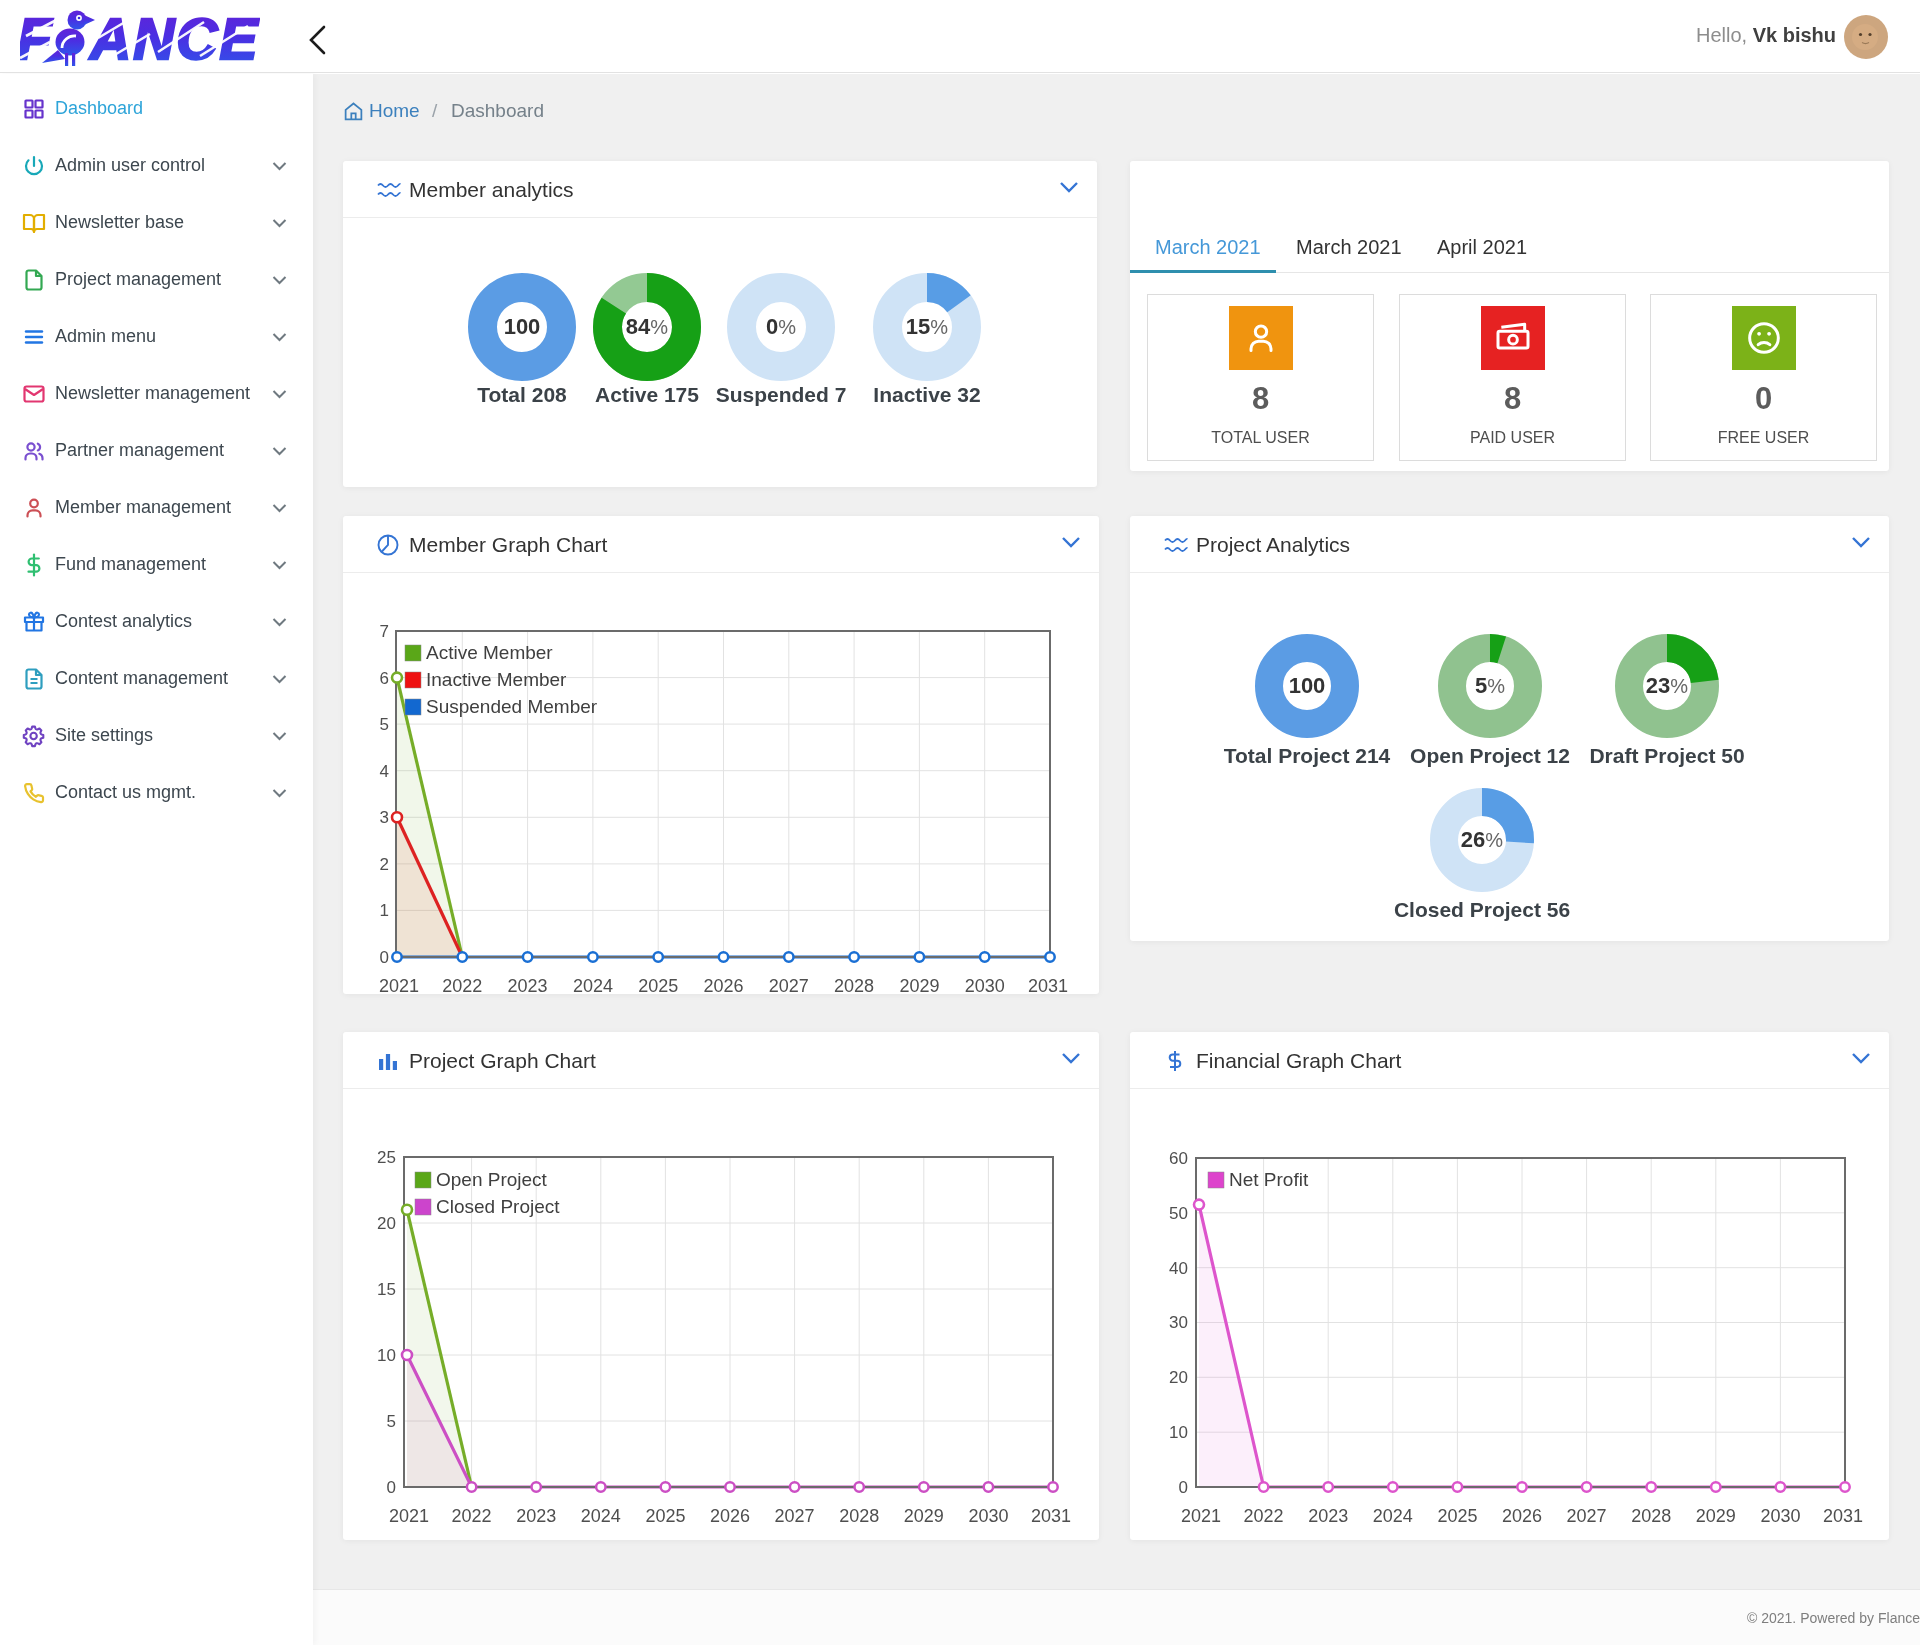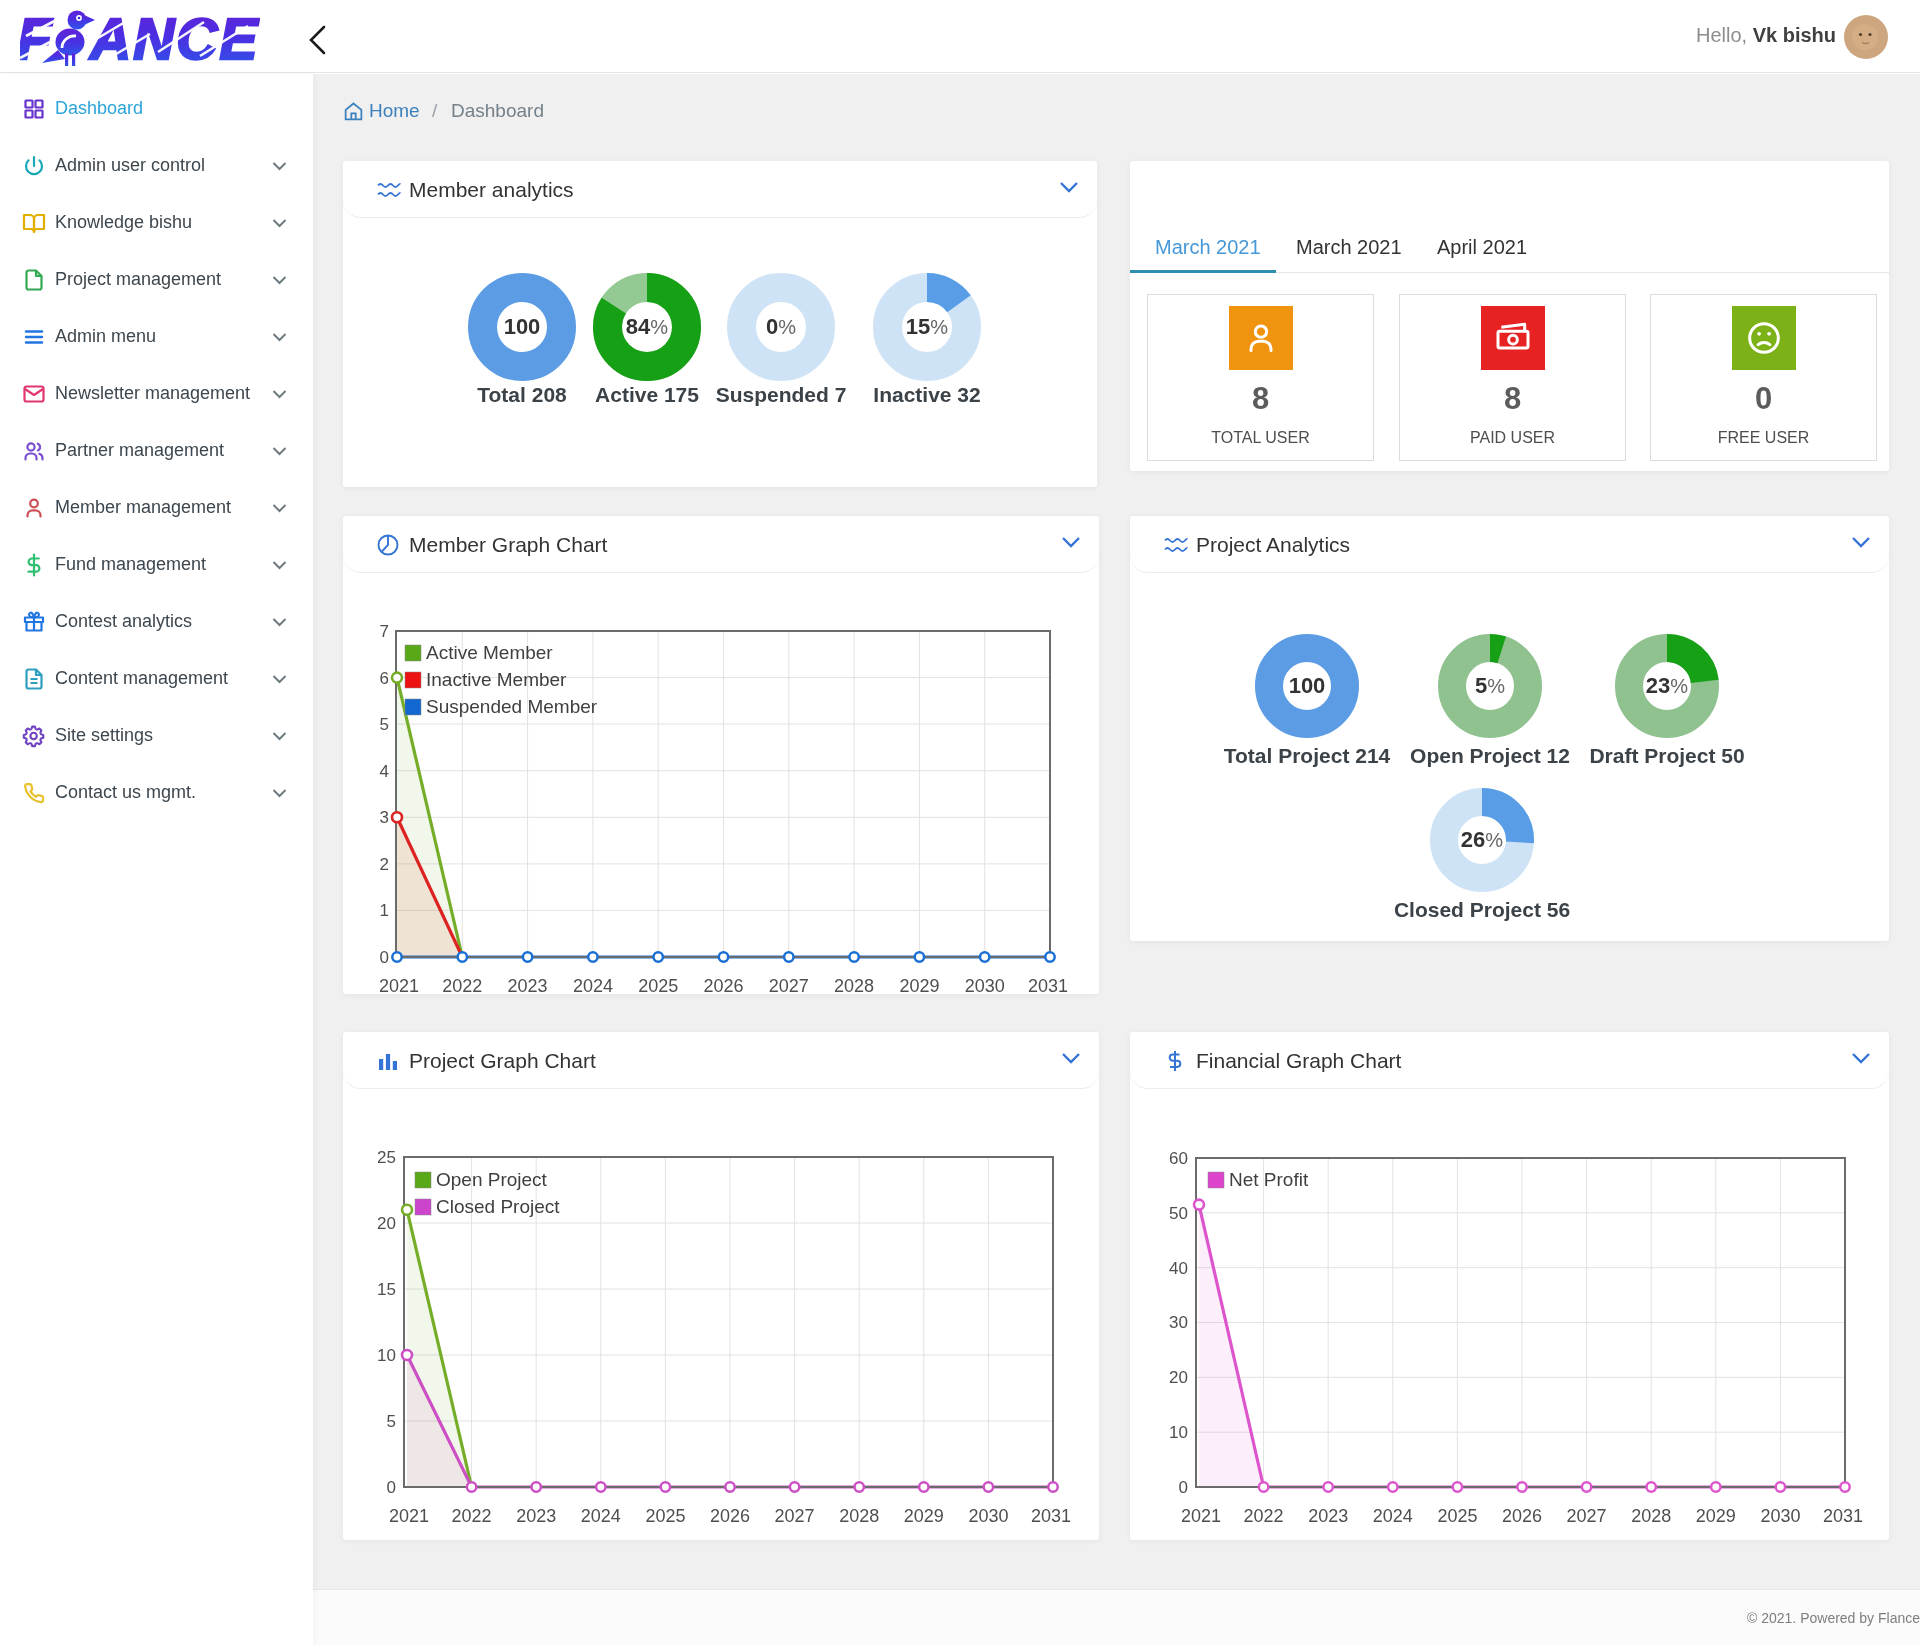"Member analytics" .chead { border-radius: 18px -> none }
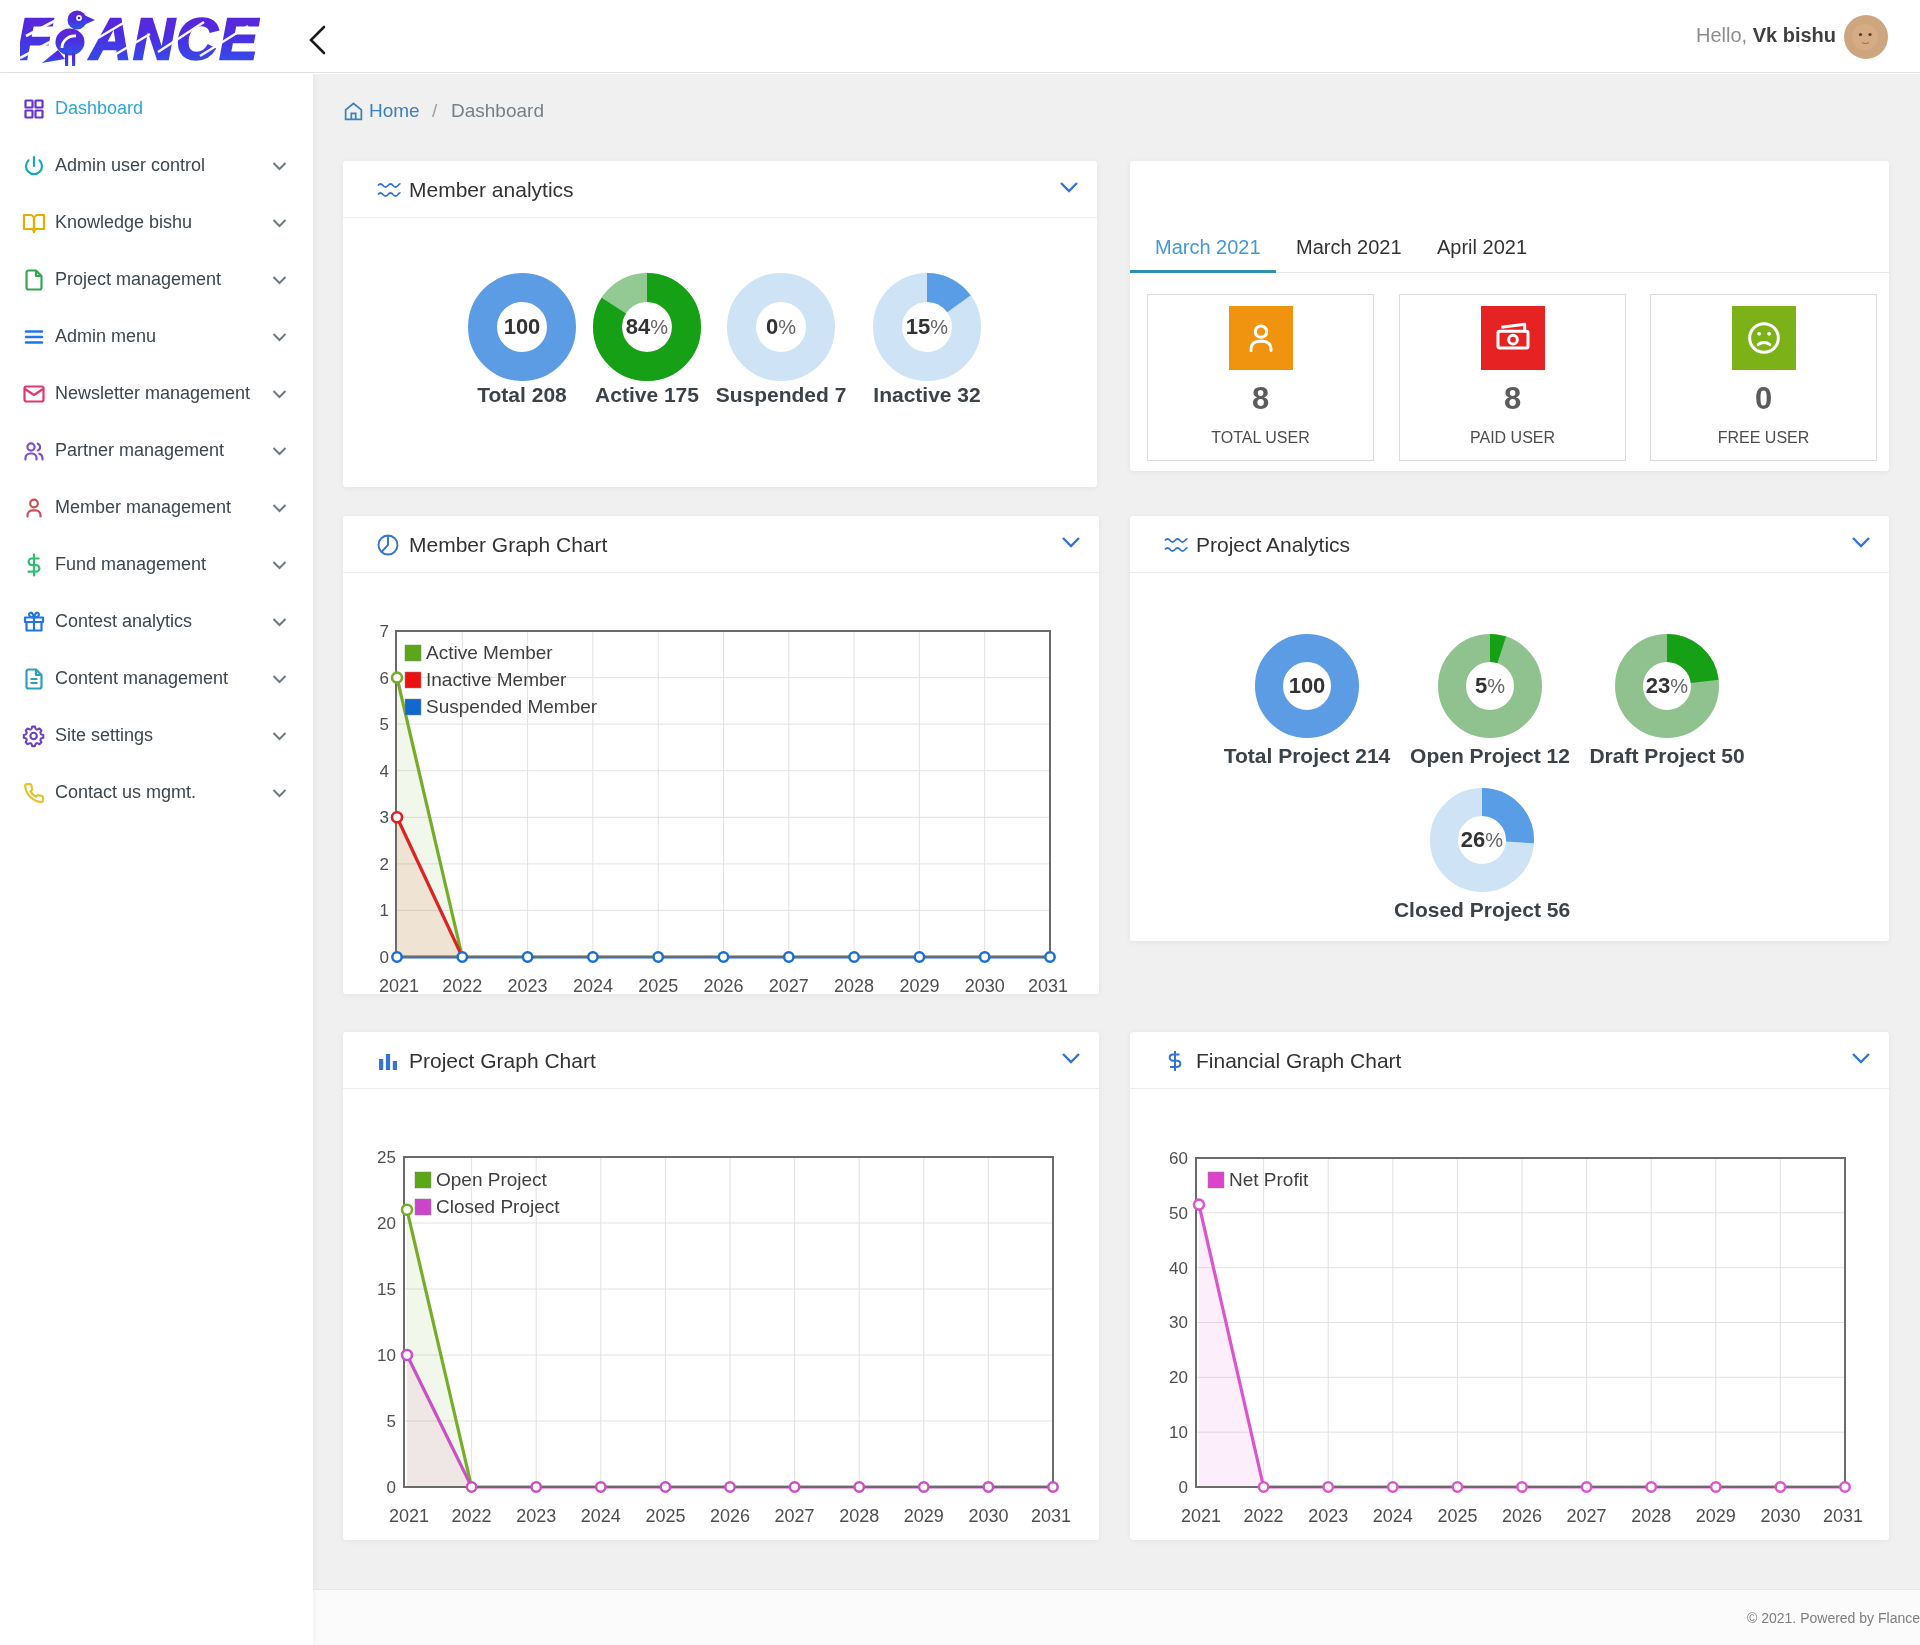"Knowledge bishu" span.lbl { text: Knowledge bishu -> Newsletter base }
